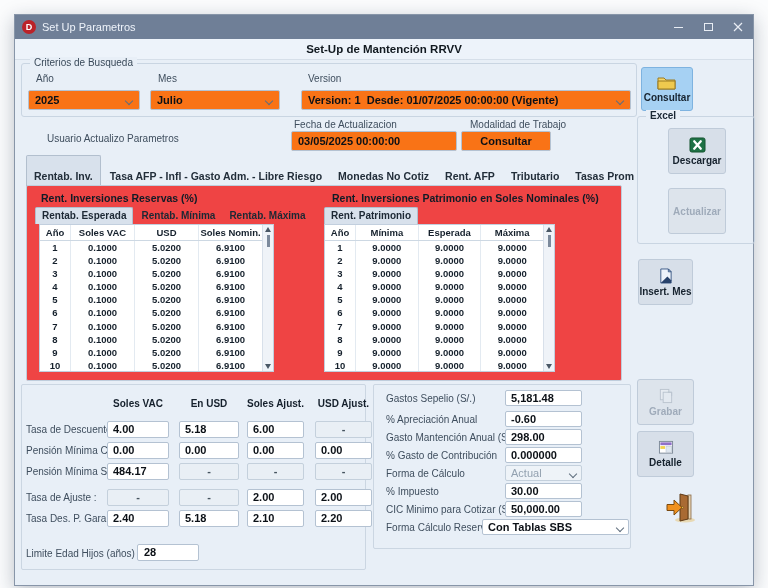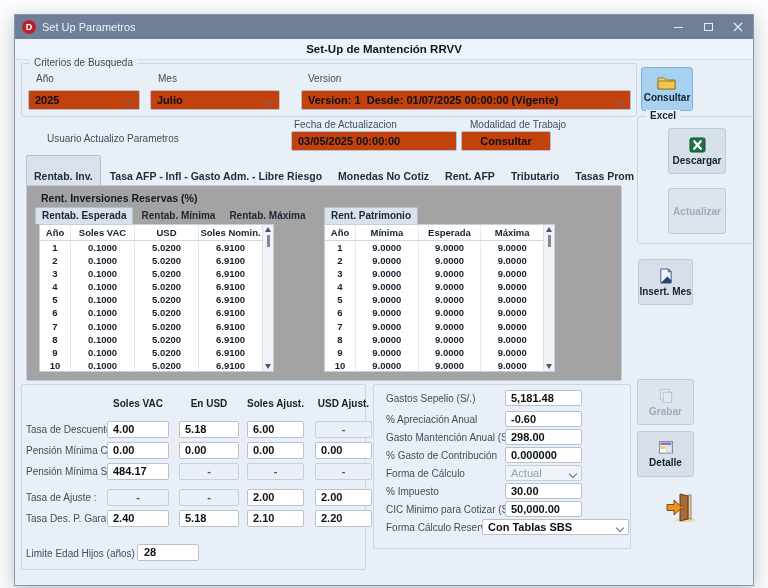"2025" .combo,.tinput { background: #c2410c -> #f97316 }
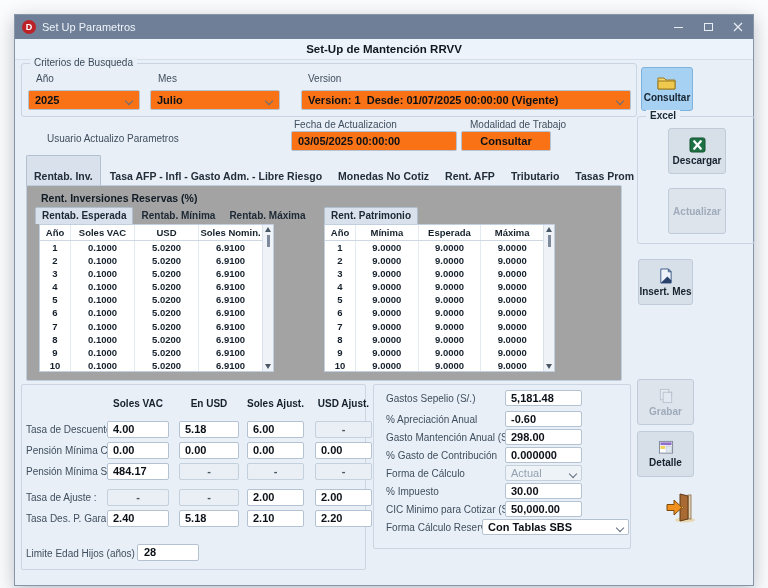"Rent. Inversiones Reservas (%)" .cpanel { background: #a3a3a3 -> #ef4444 }
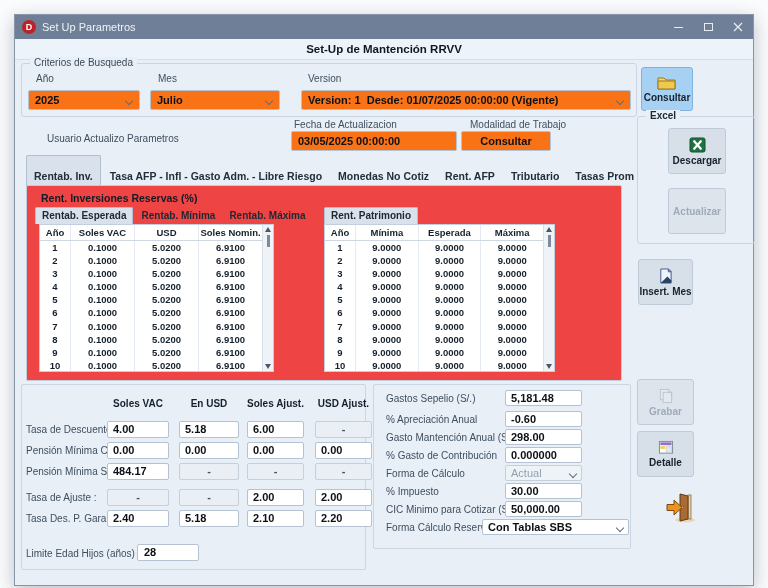"Rent. Inversiones Patrimonio en Soles" span.phead { html: none -> <span>Rent. Inversiones Patrimonio en Soles Nominales (%)</span> }
